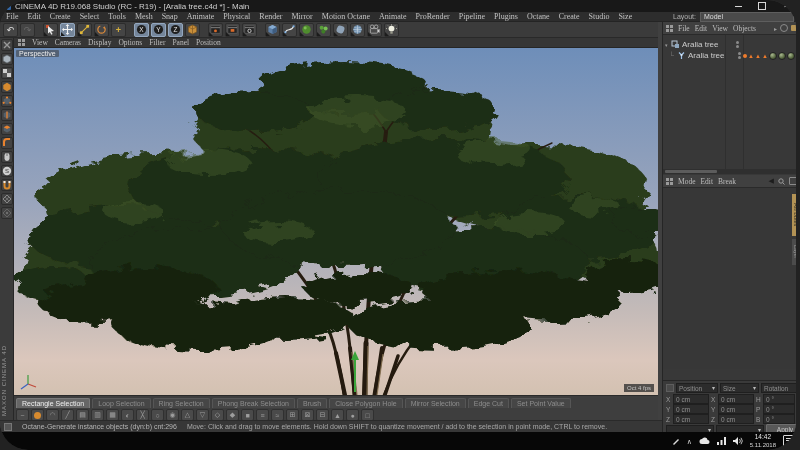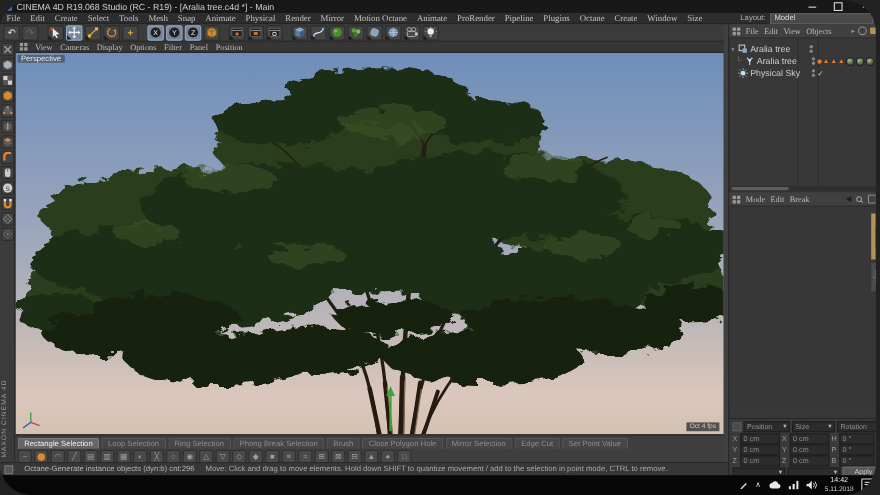"Window" span.mi { text: Window -> Studio }
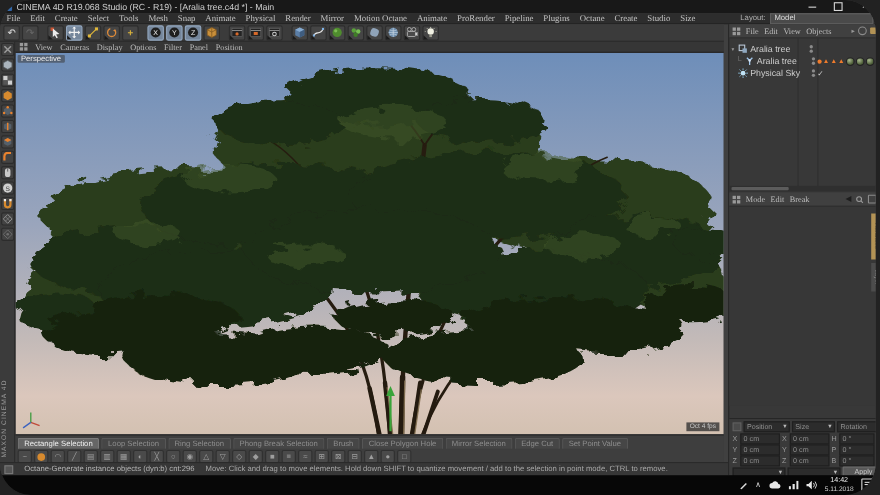"Physical Sky" div.om-row { html: <div> <span></span> <svg> <circle></circle> <path></path> </svg> <span>Physical Sky</span> <span> <span></span> <span></span> </span> <span> <span>✓</span> </span> </div> -> none }
